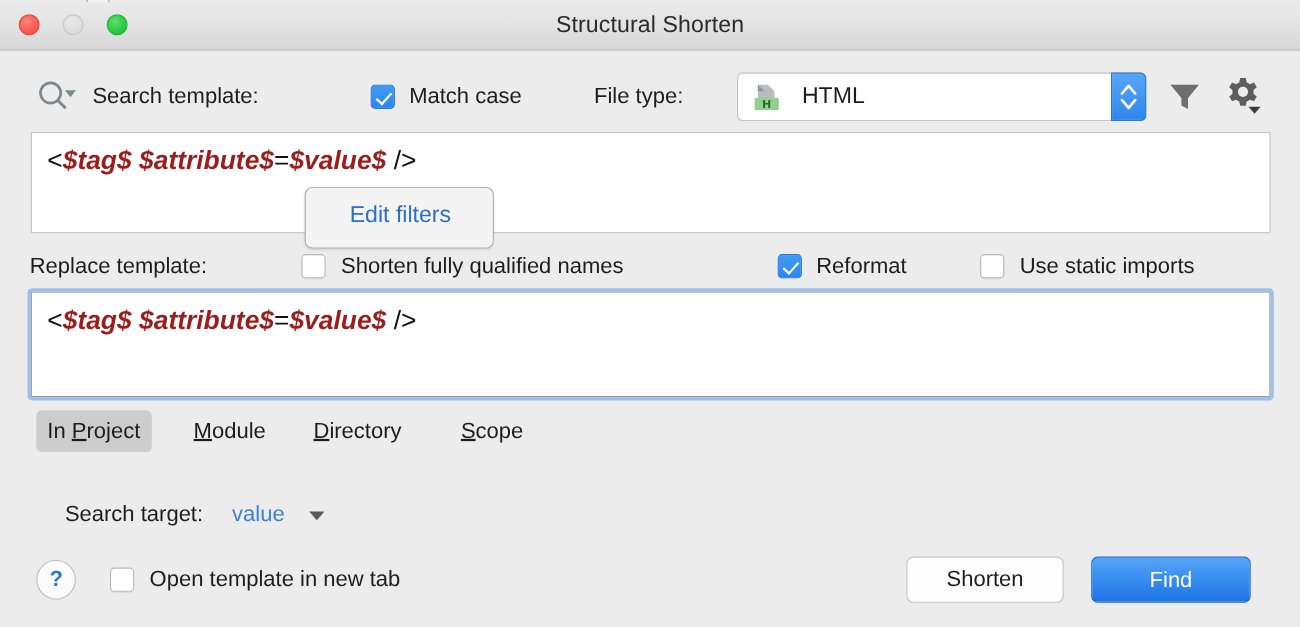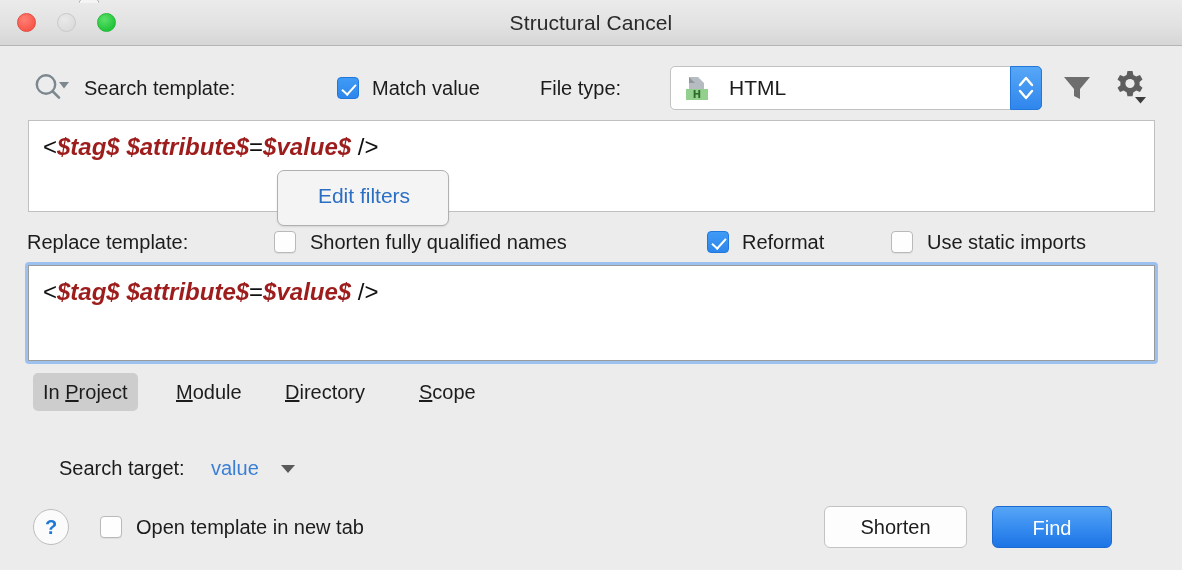"Structural Cancel" div { text: Cancel -> Shorten }
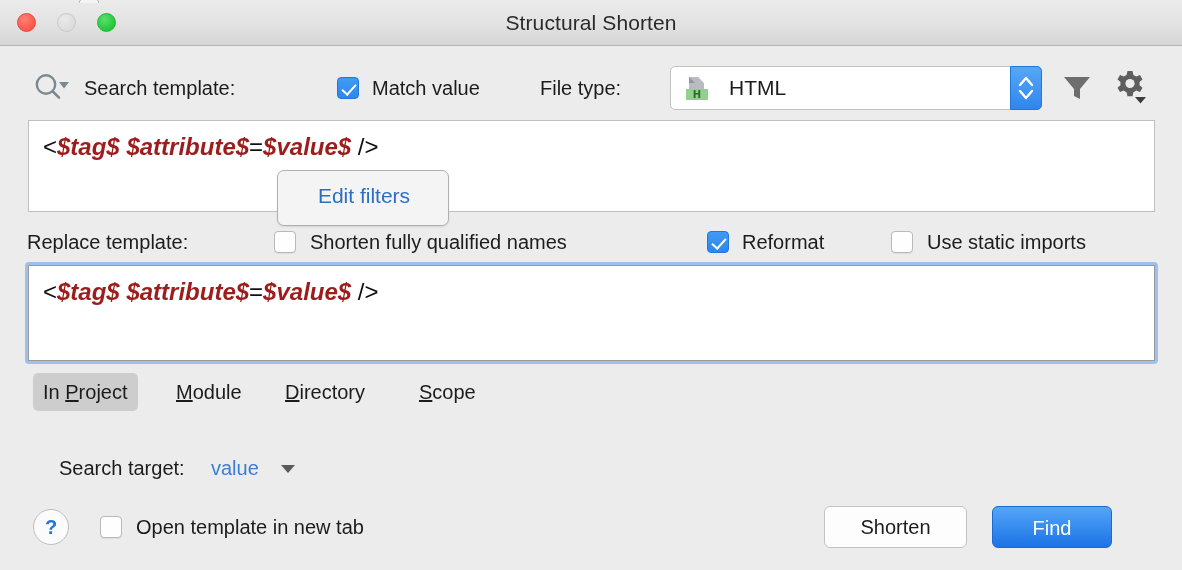"Match value" div.lbl { text: value -> case }
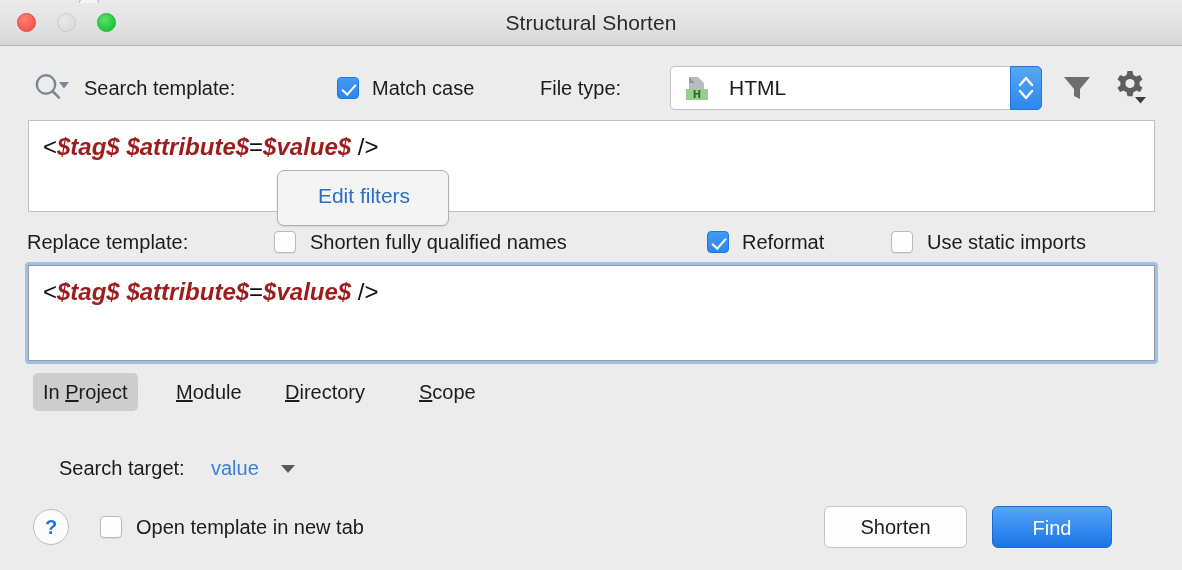"Find" #find-btn { width: 120px -> 145px }
